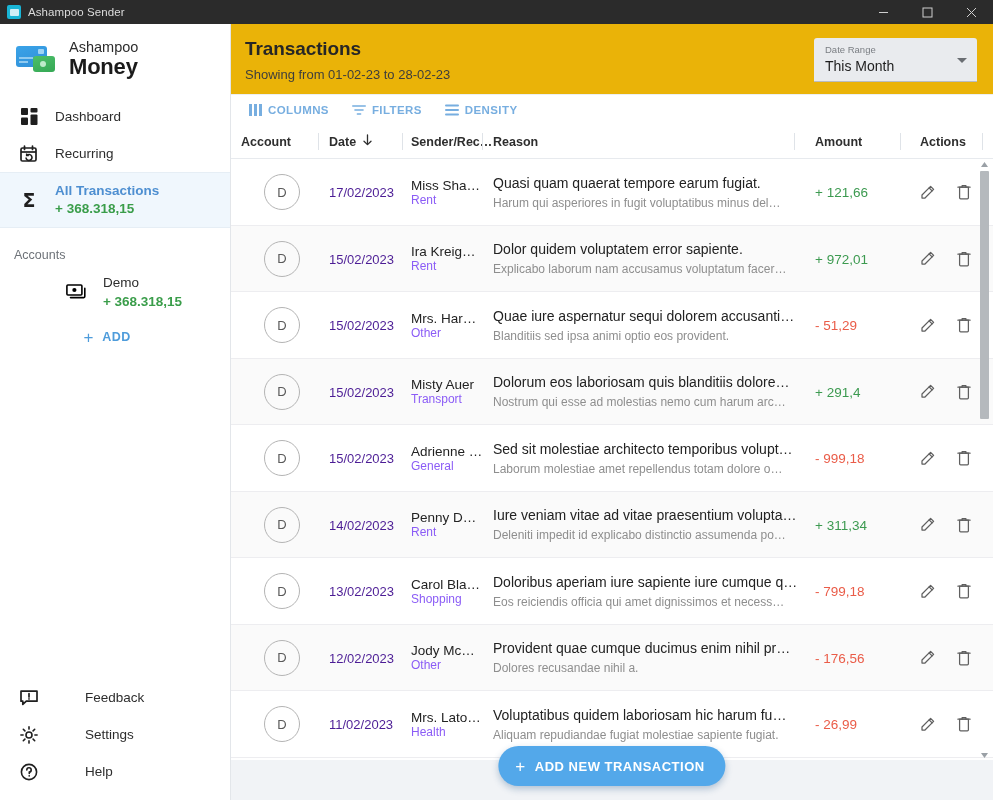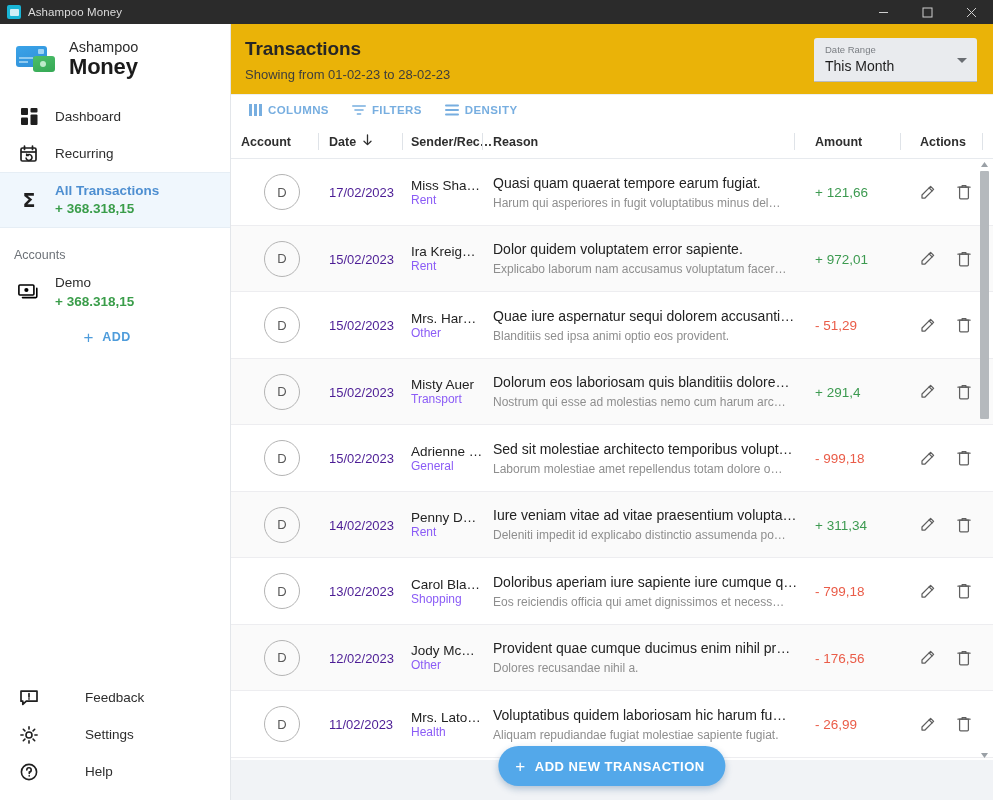"Ashampoo Money" span.titlebar-title { text: Money -> Sender }
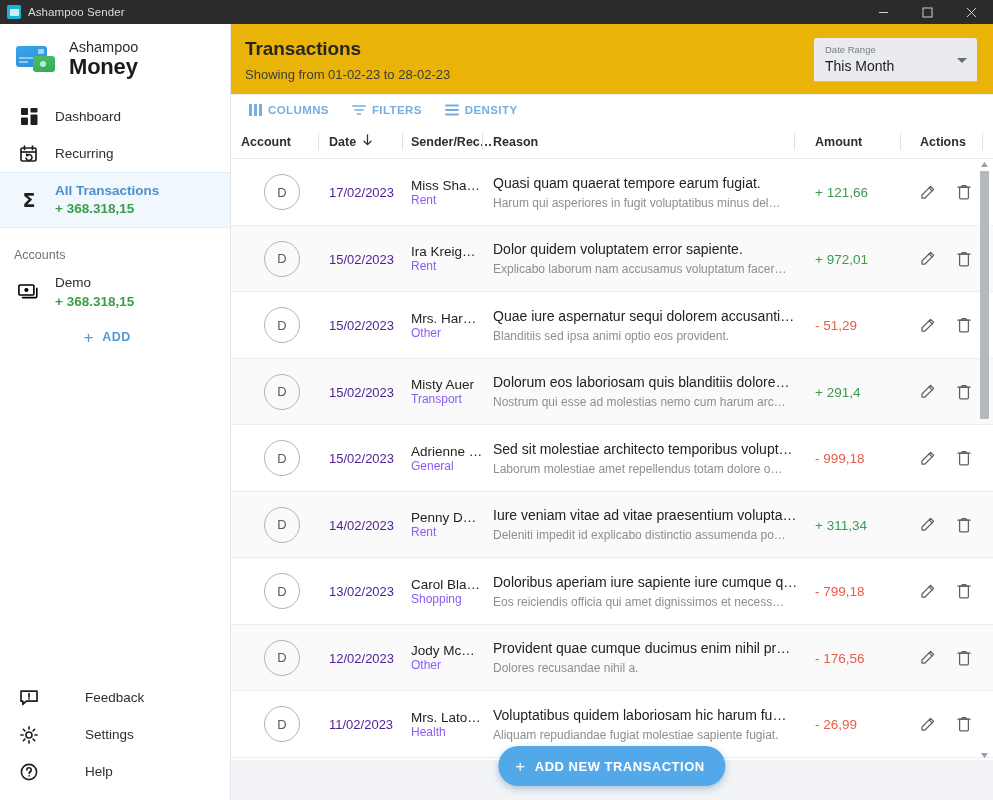"Demo" .account-item { justify-content: none -> center }
